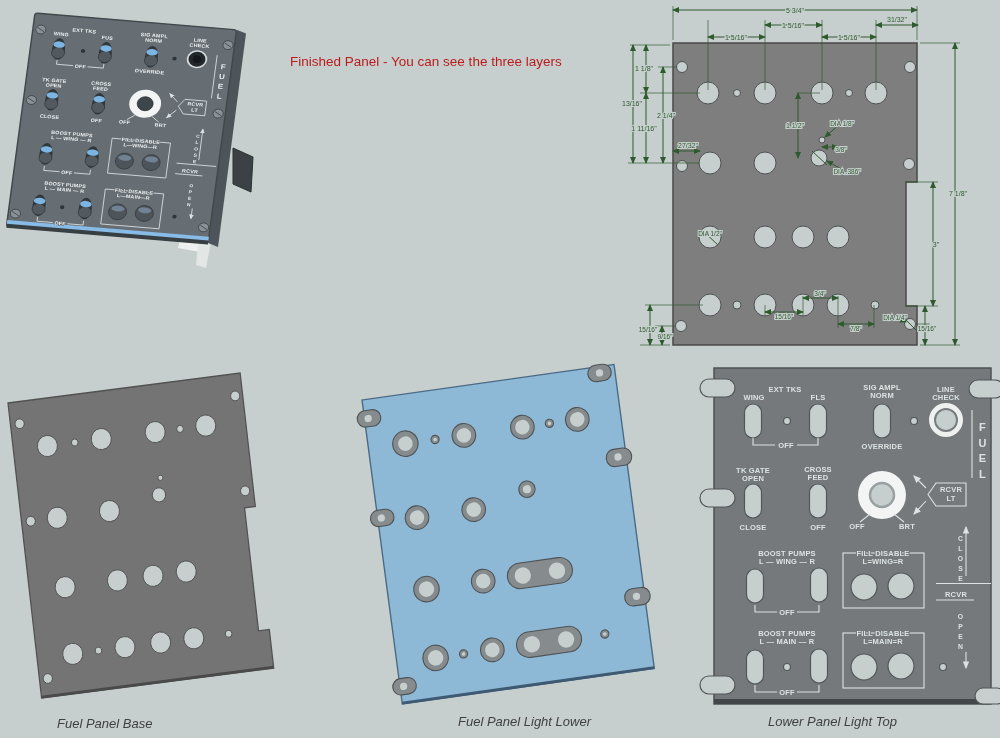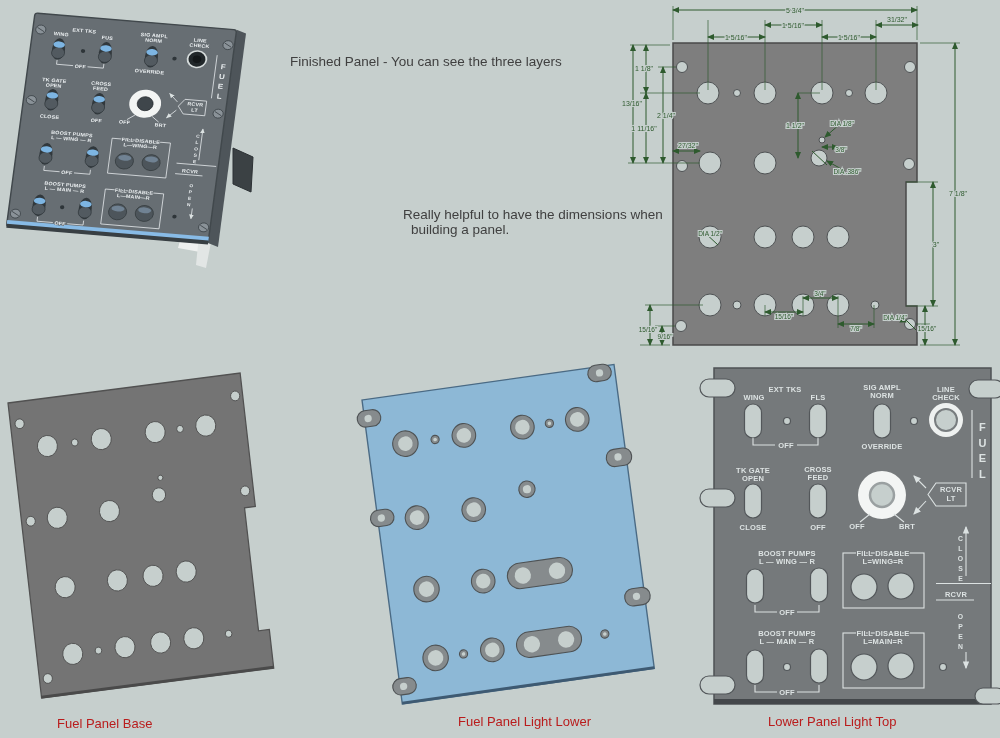"Finished Panel - You can" .note { color: #404040 -> #b91c1c }
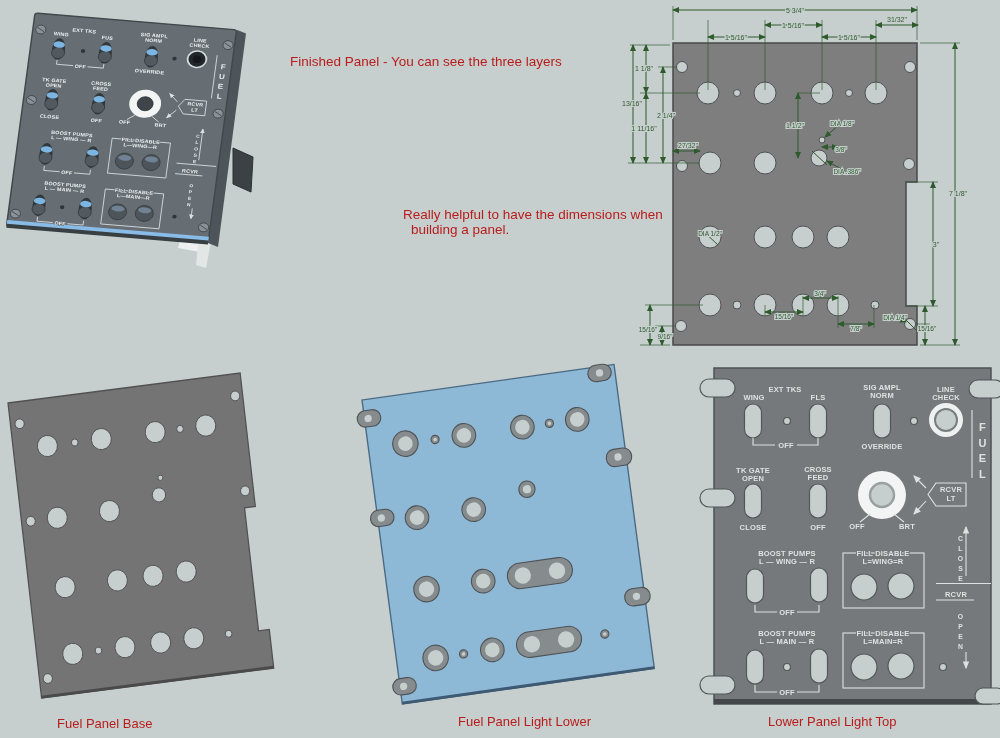"Really helpful to have the" div.note { html: <div> <div>Really helpful to have the dimensions when</div> <div>building a panel.</div> </div> -> none }
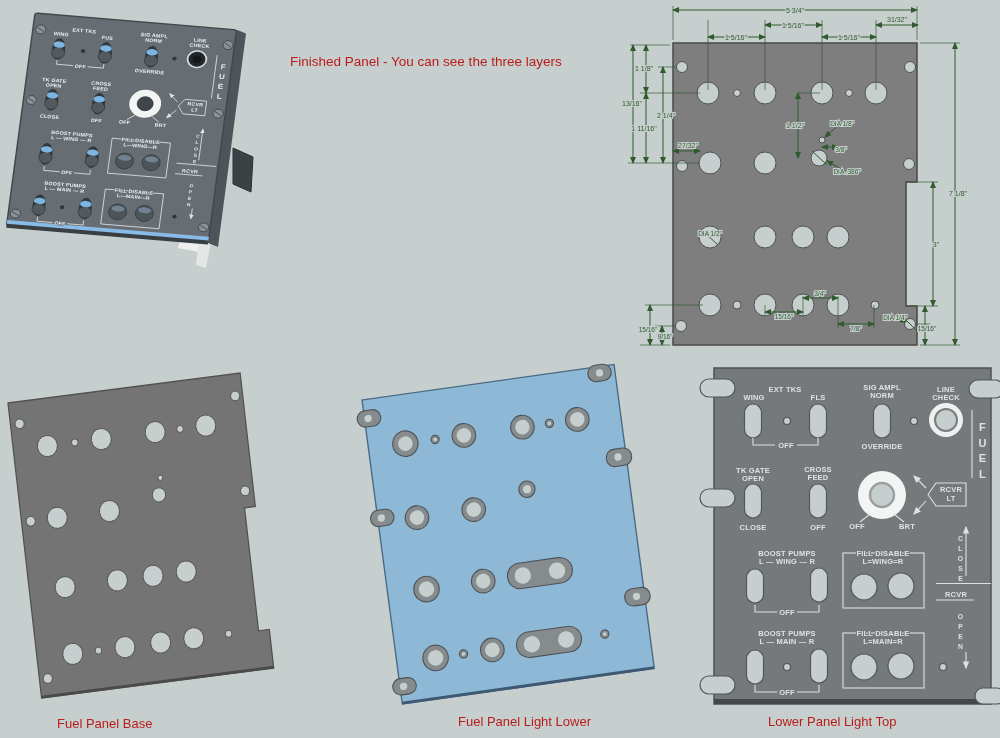"Fuel Panel Base" .caption { color: #b91c1c -> #404040; font-style: none -> italic }
